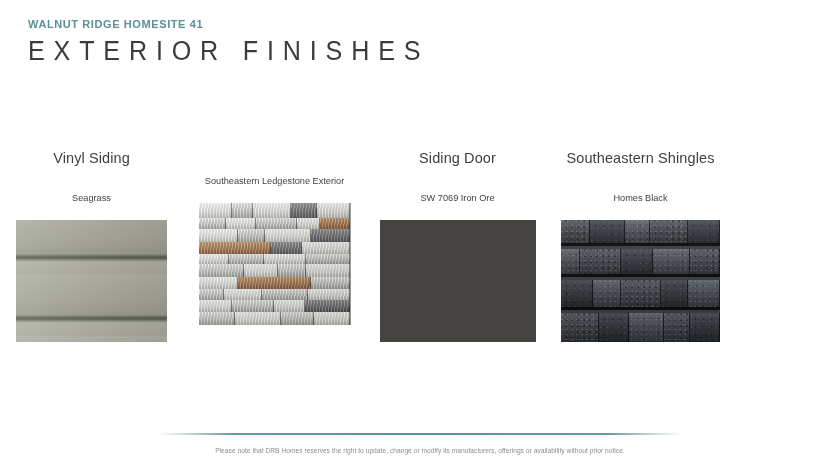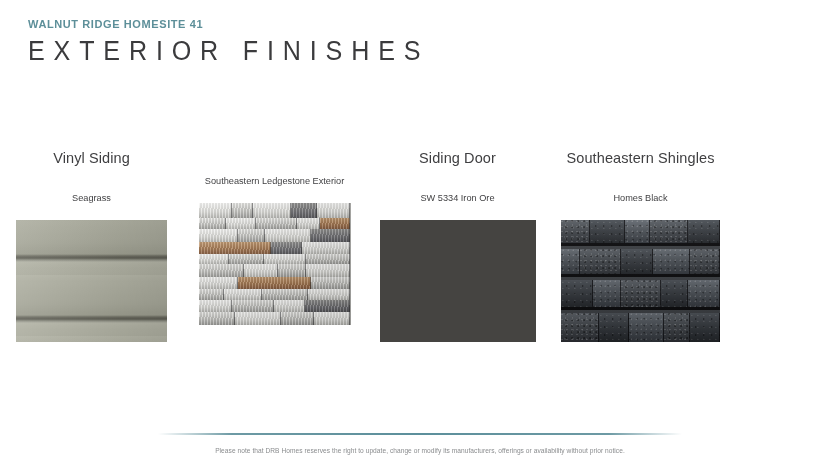"SW 5334 Iron Ore" div.col-sub { text: 5334 -> 7069 }
